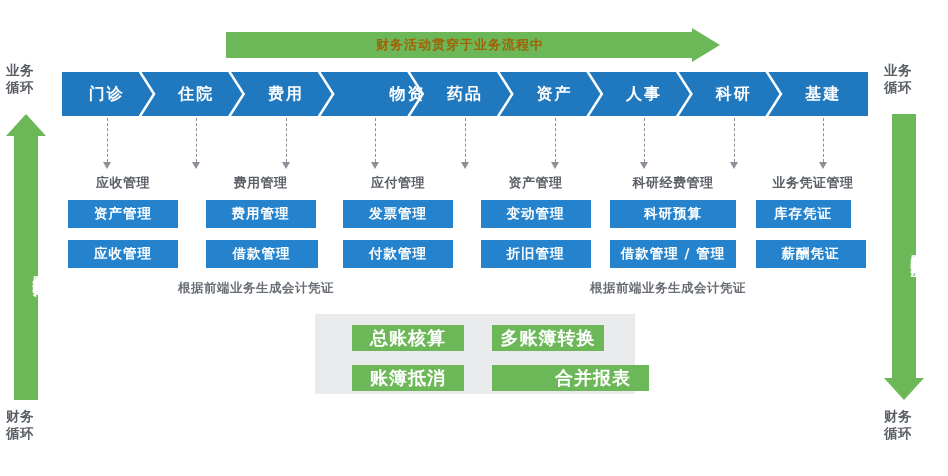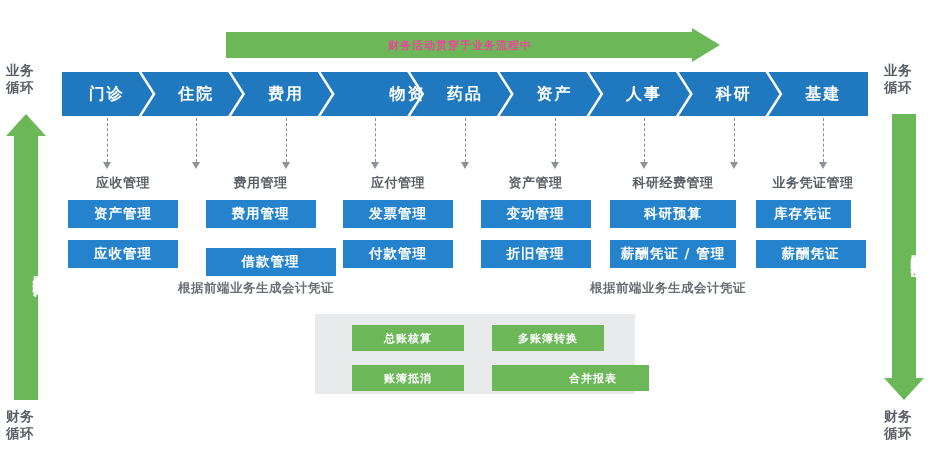"财务活动贯穿于业务流程中" .harrow-label { color: #ec4899 -> #a16207; font-size: 11px -> 13px }
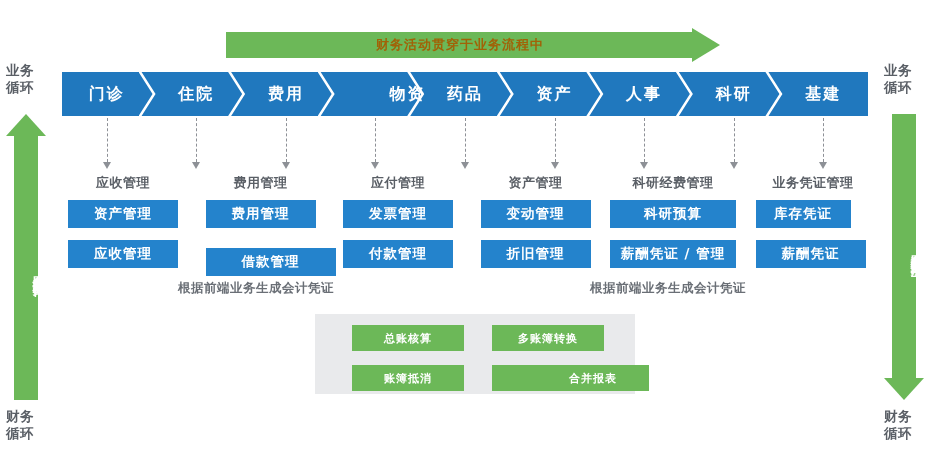"借款管理" div.mbox { margin-top: 8px -> none; width: 130px -> 112px }
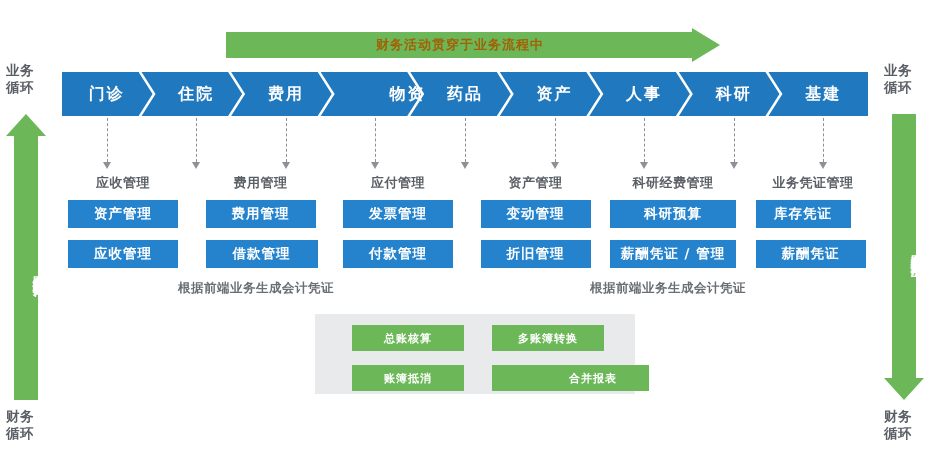"薪酬凭证 / 管理" div.mbox { text: 薪酬凭证 -> 借款管理 }
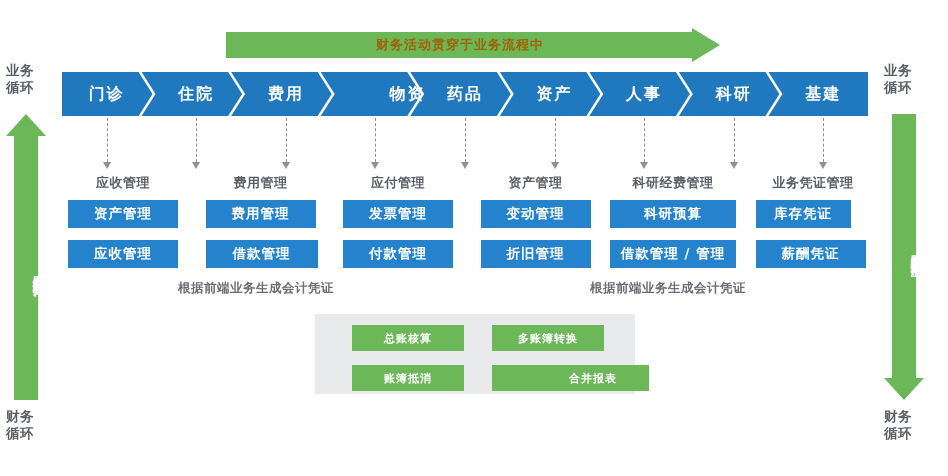"总账核算" .gbox { font-size: 11px -> 18px }
